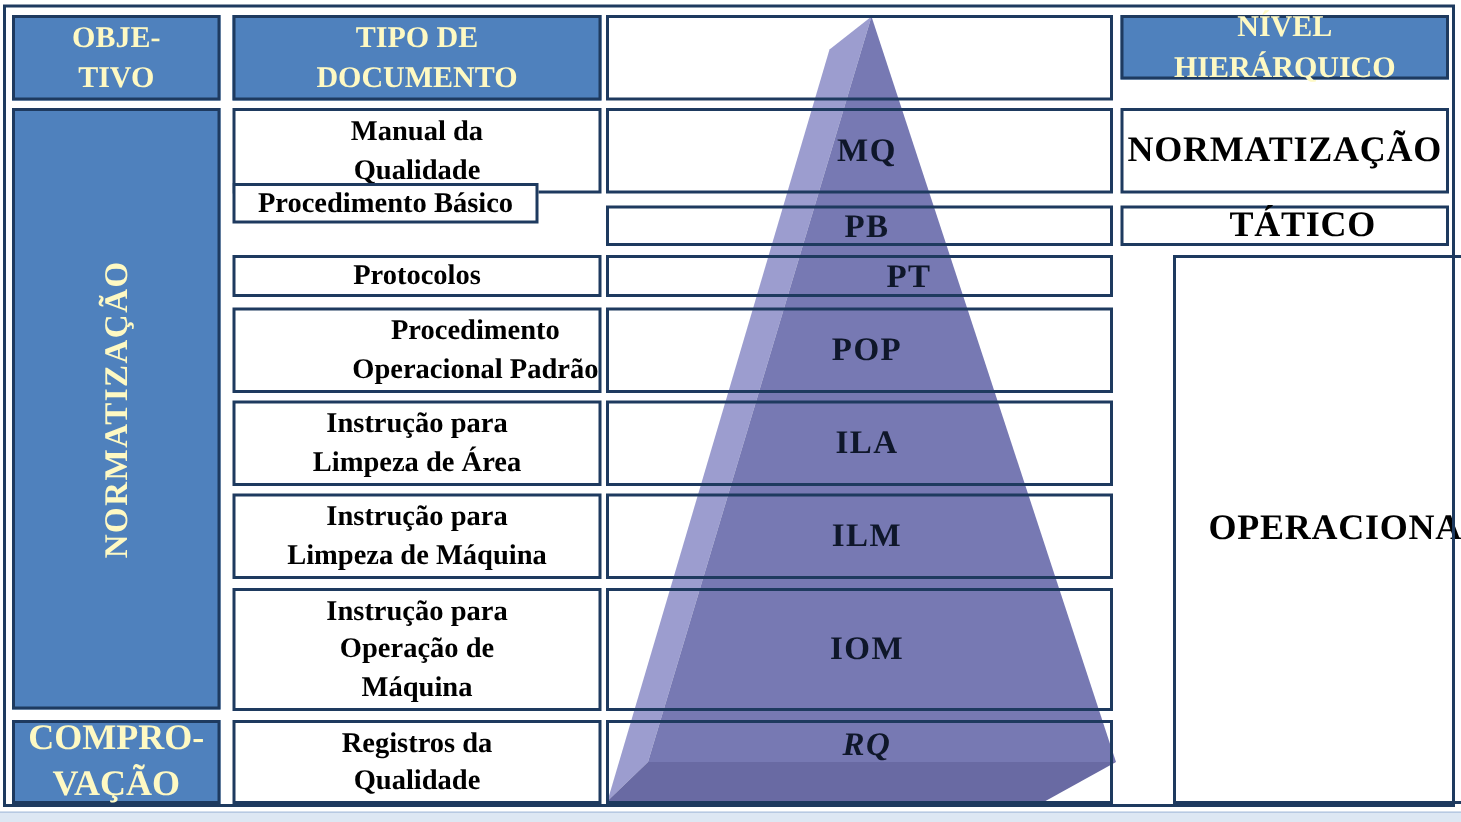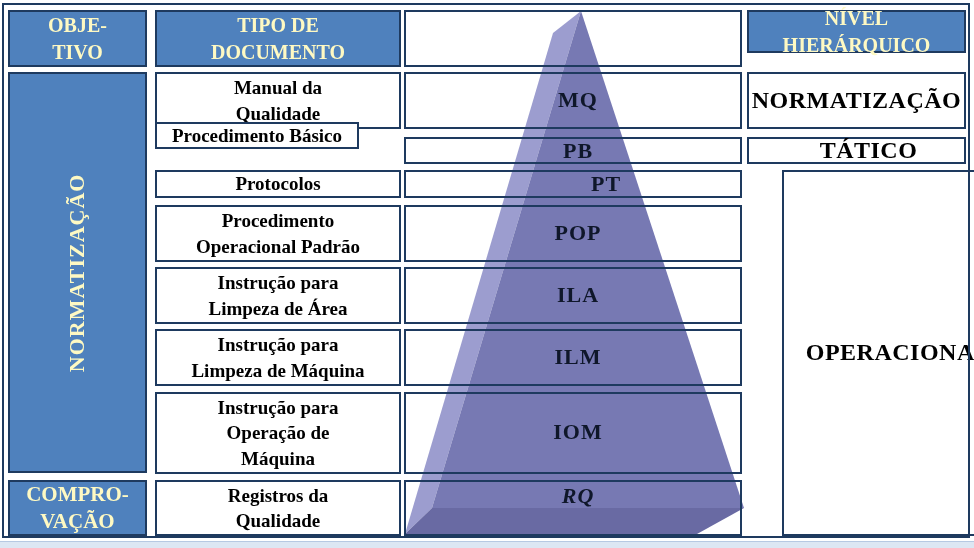"Procedimento" div.cell { justify-content: none -> flex-end }
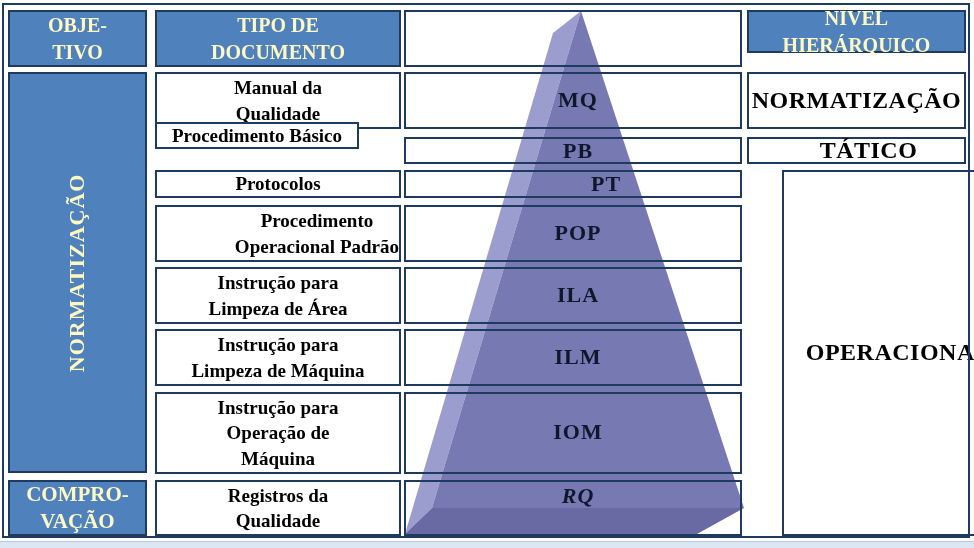"COMPRO-" div.cell { font-size: 21px -> 24px }
